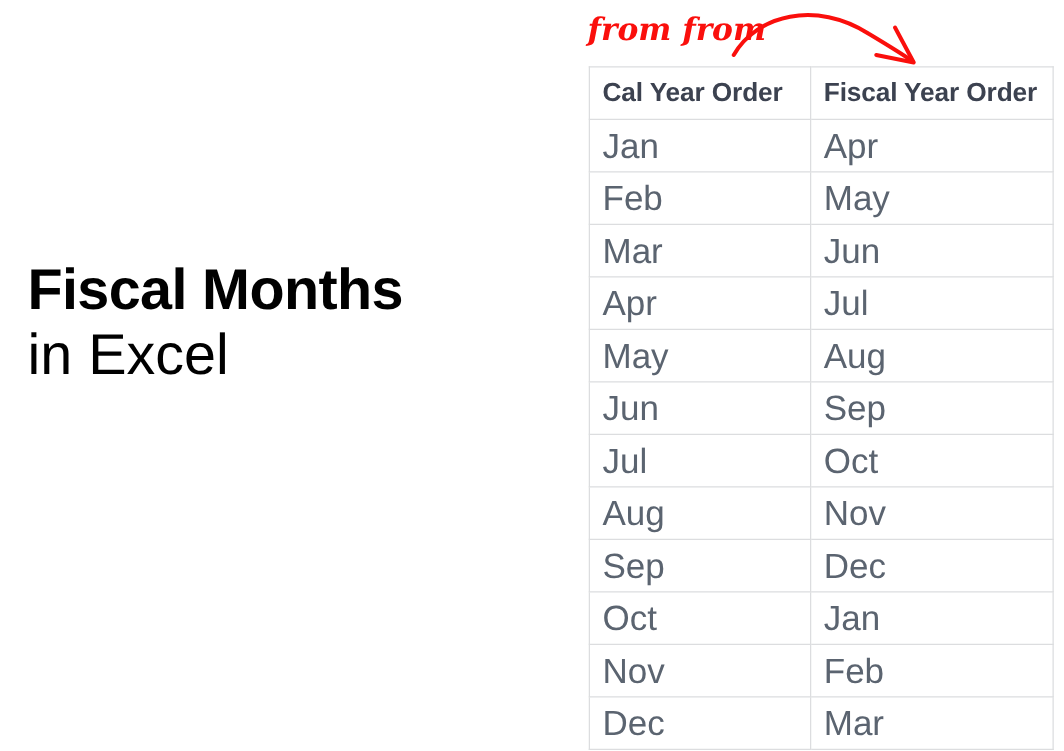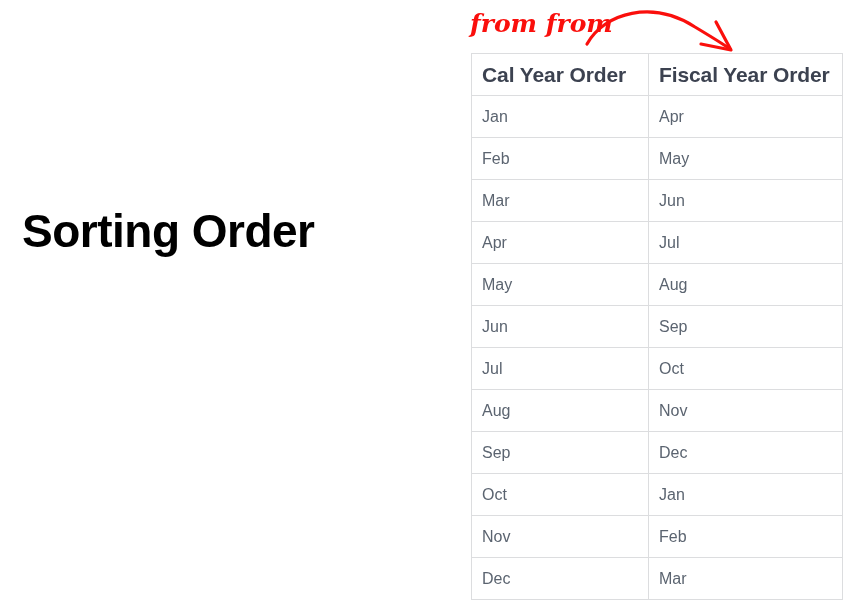"Jan" table.data-table th, table.data-table td { font-size: 16px -> 28px }
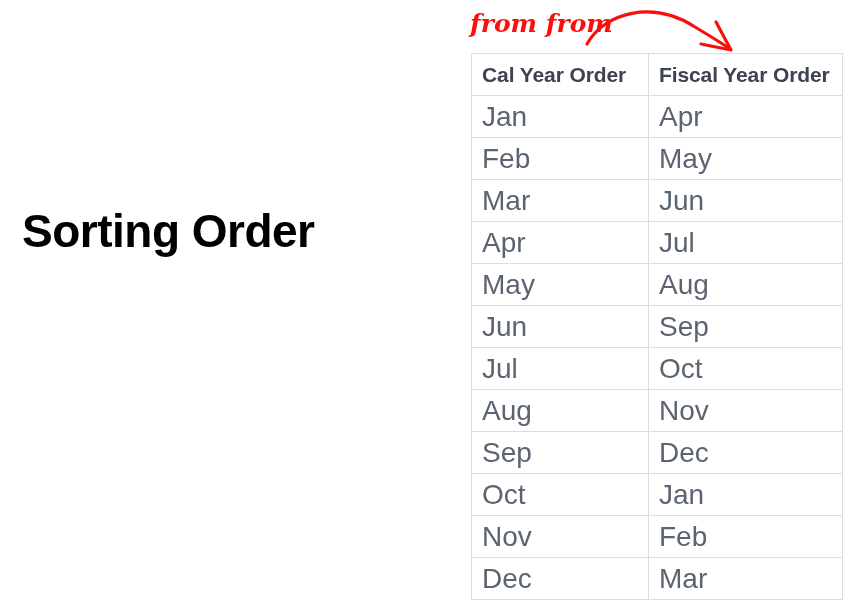"Sorting Order" span.title-line { text: Sorting Order -> Fiscal Months }
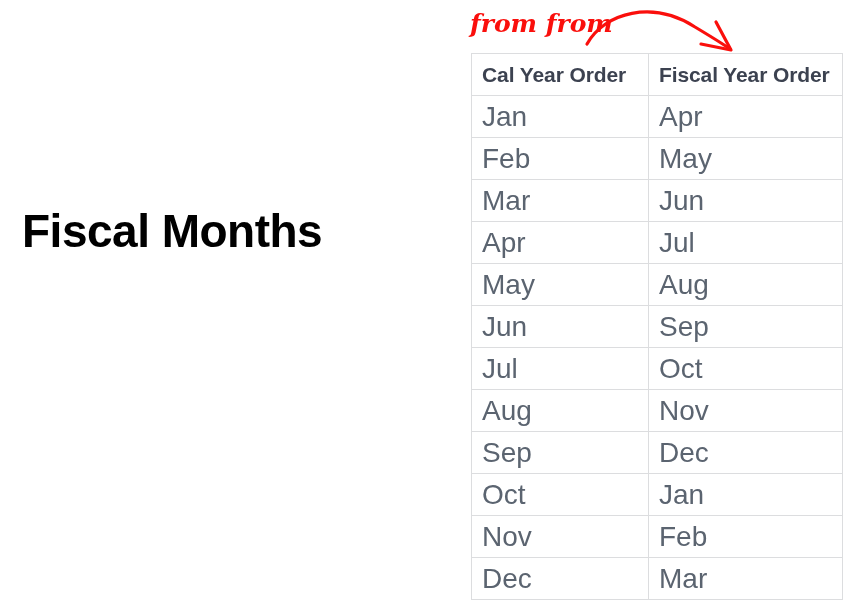"in Excel" span.title-line { html: none -> <span>in Excel</span> }
